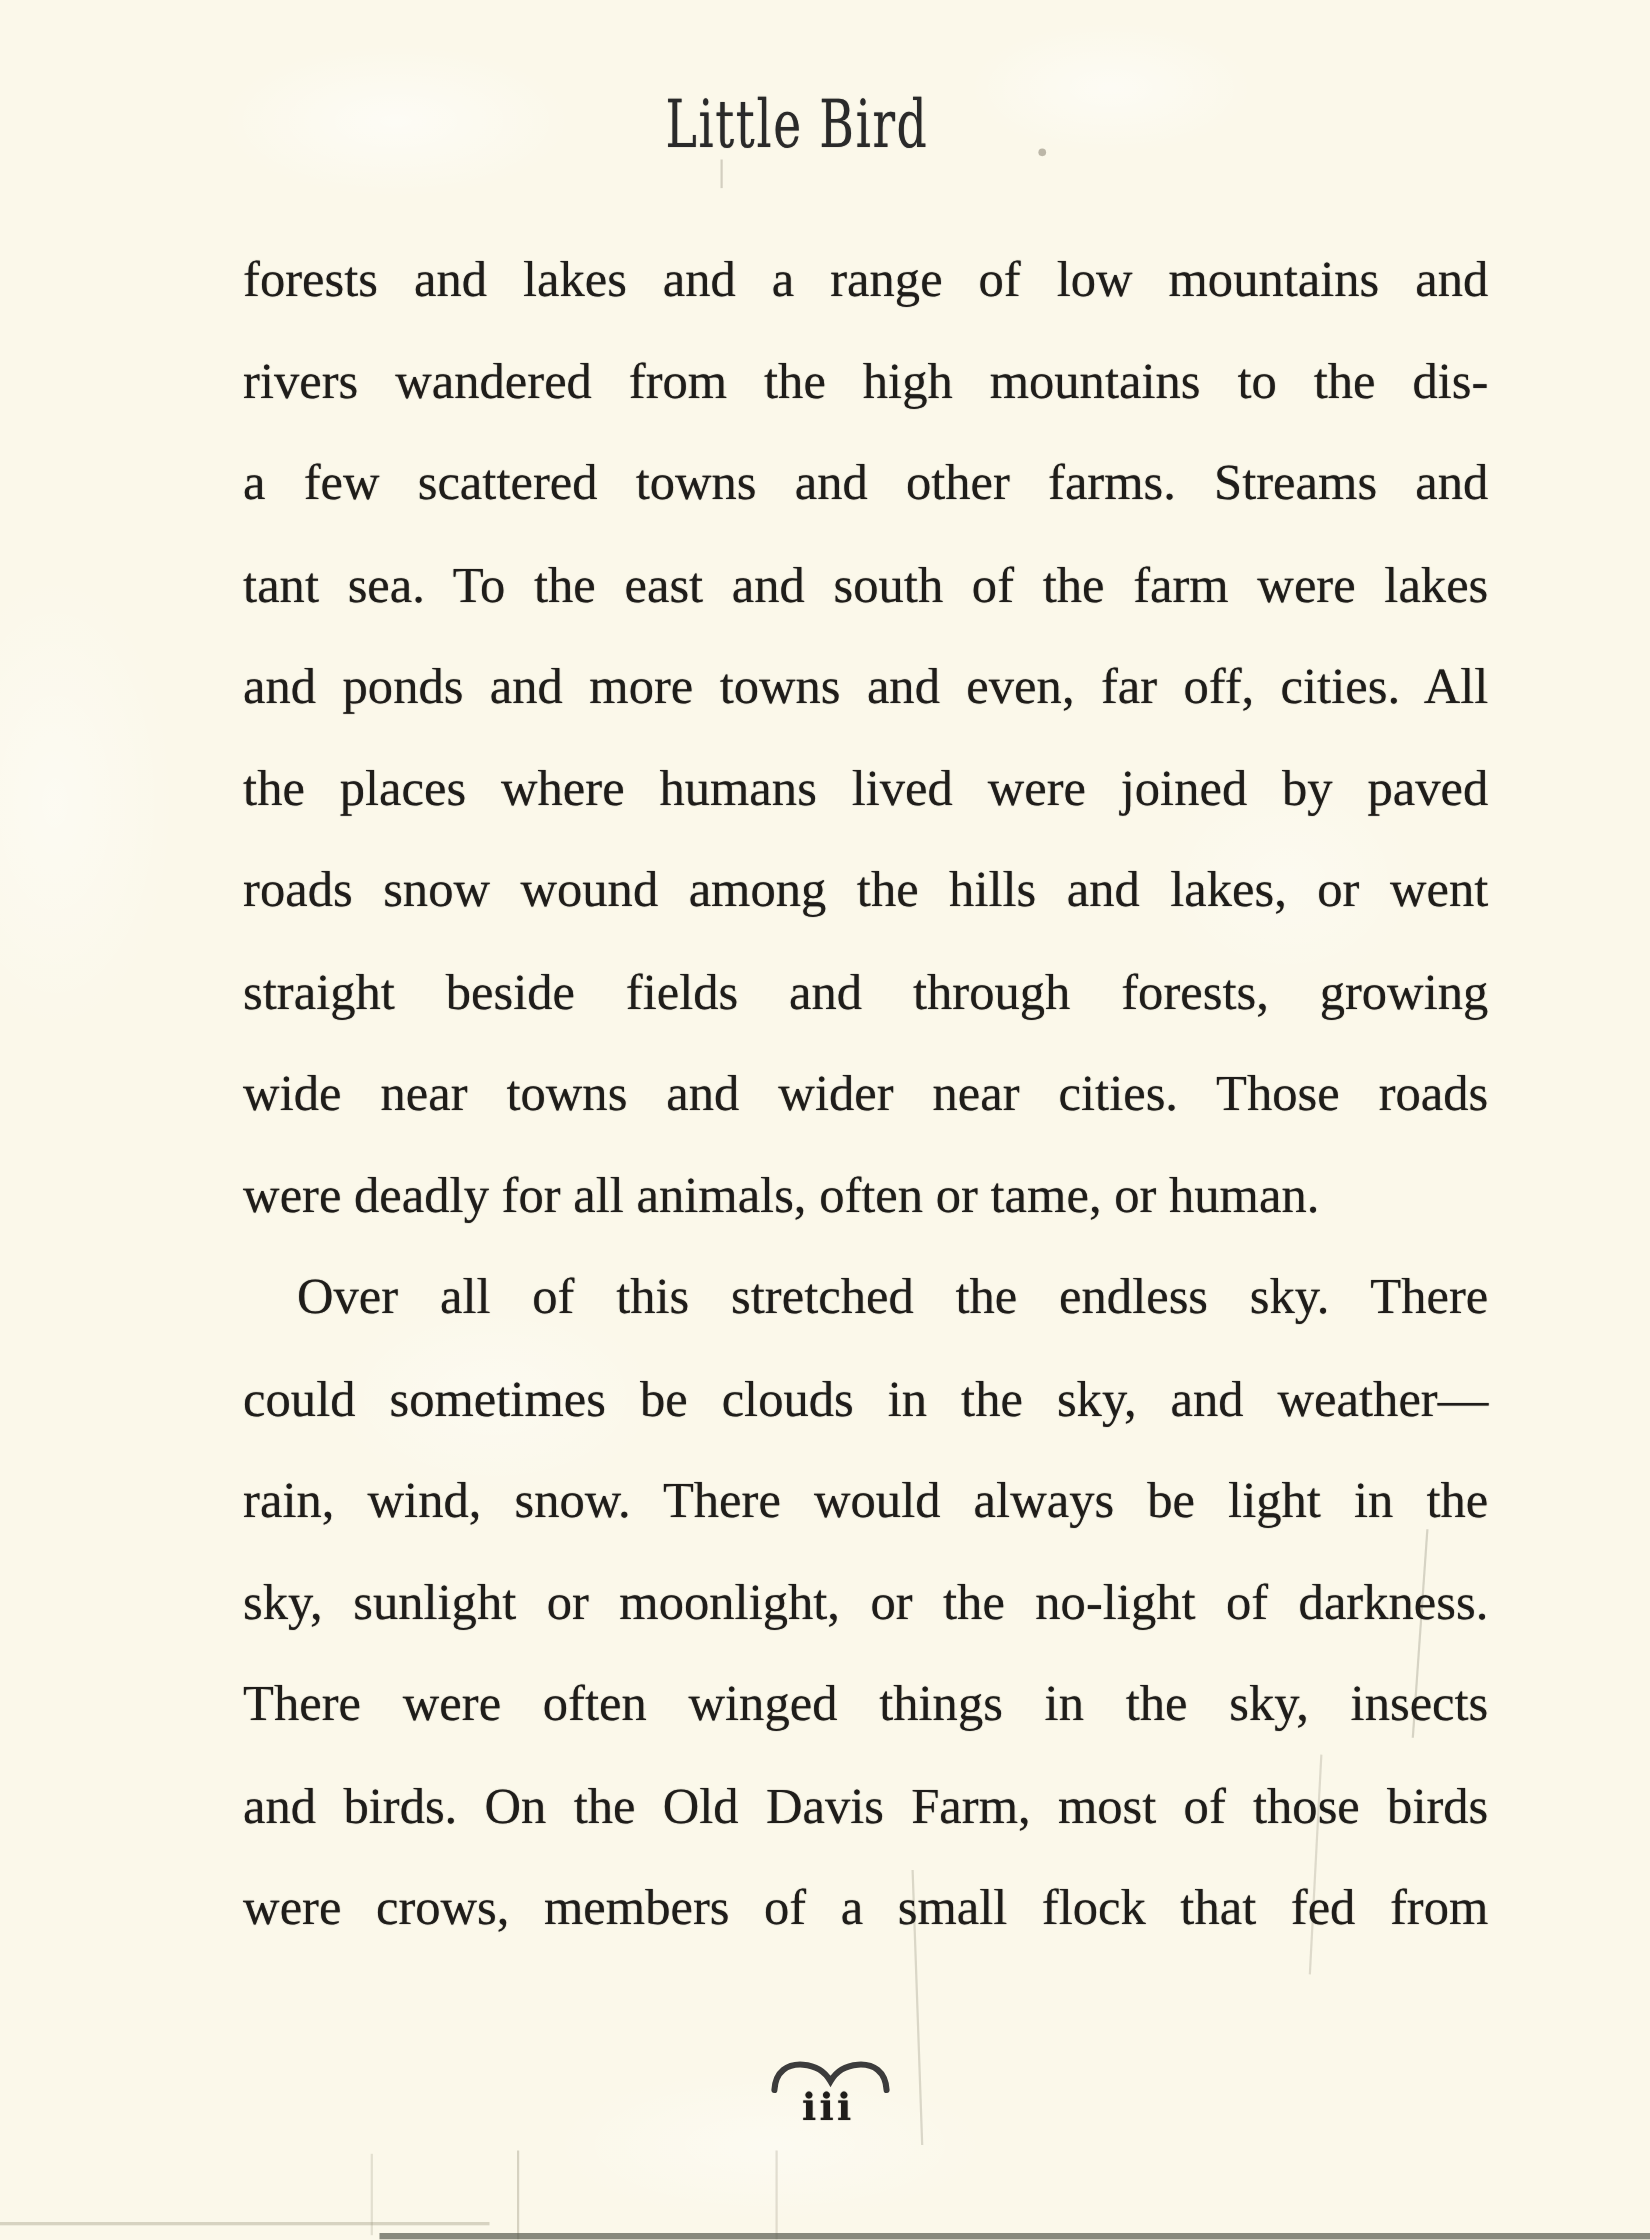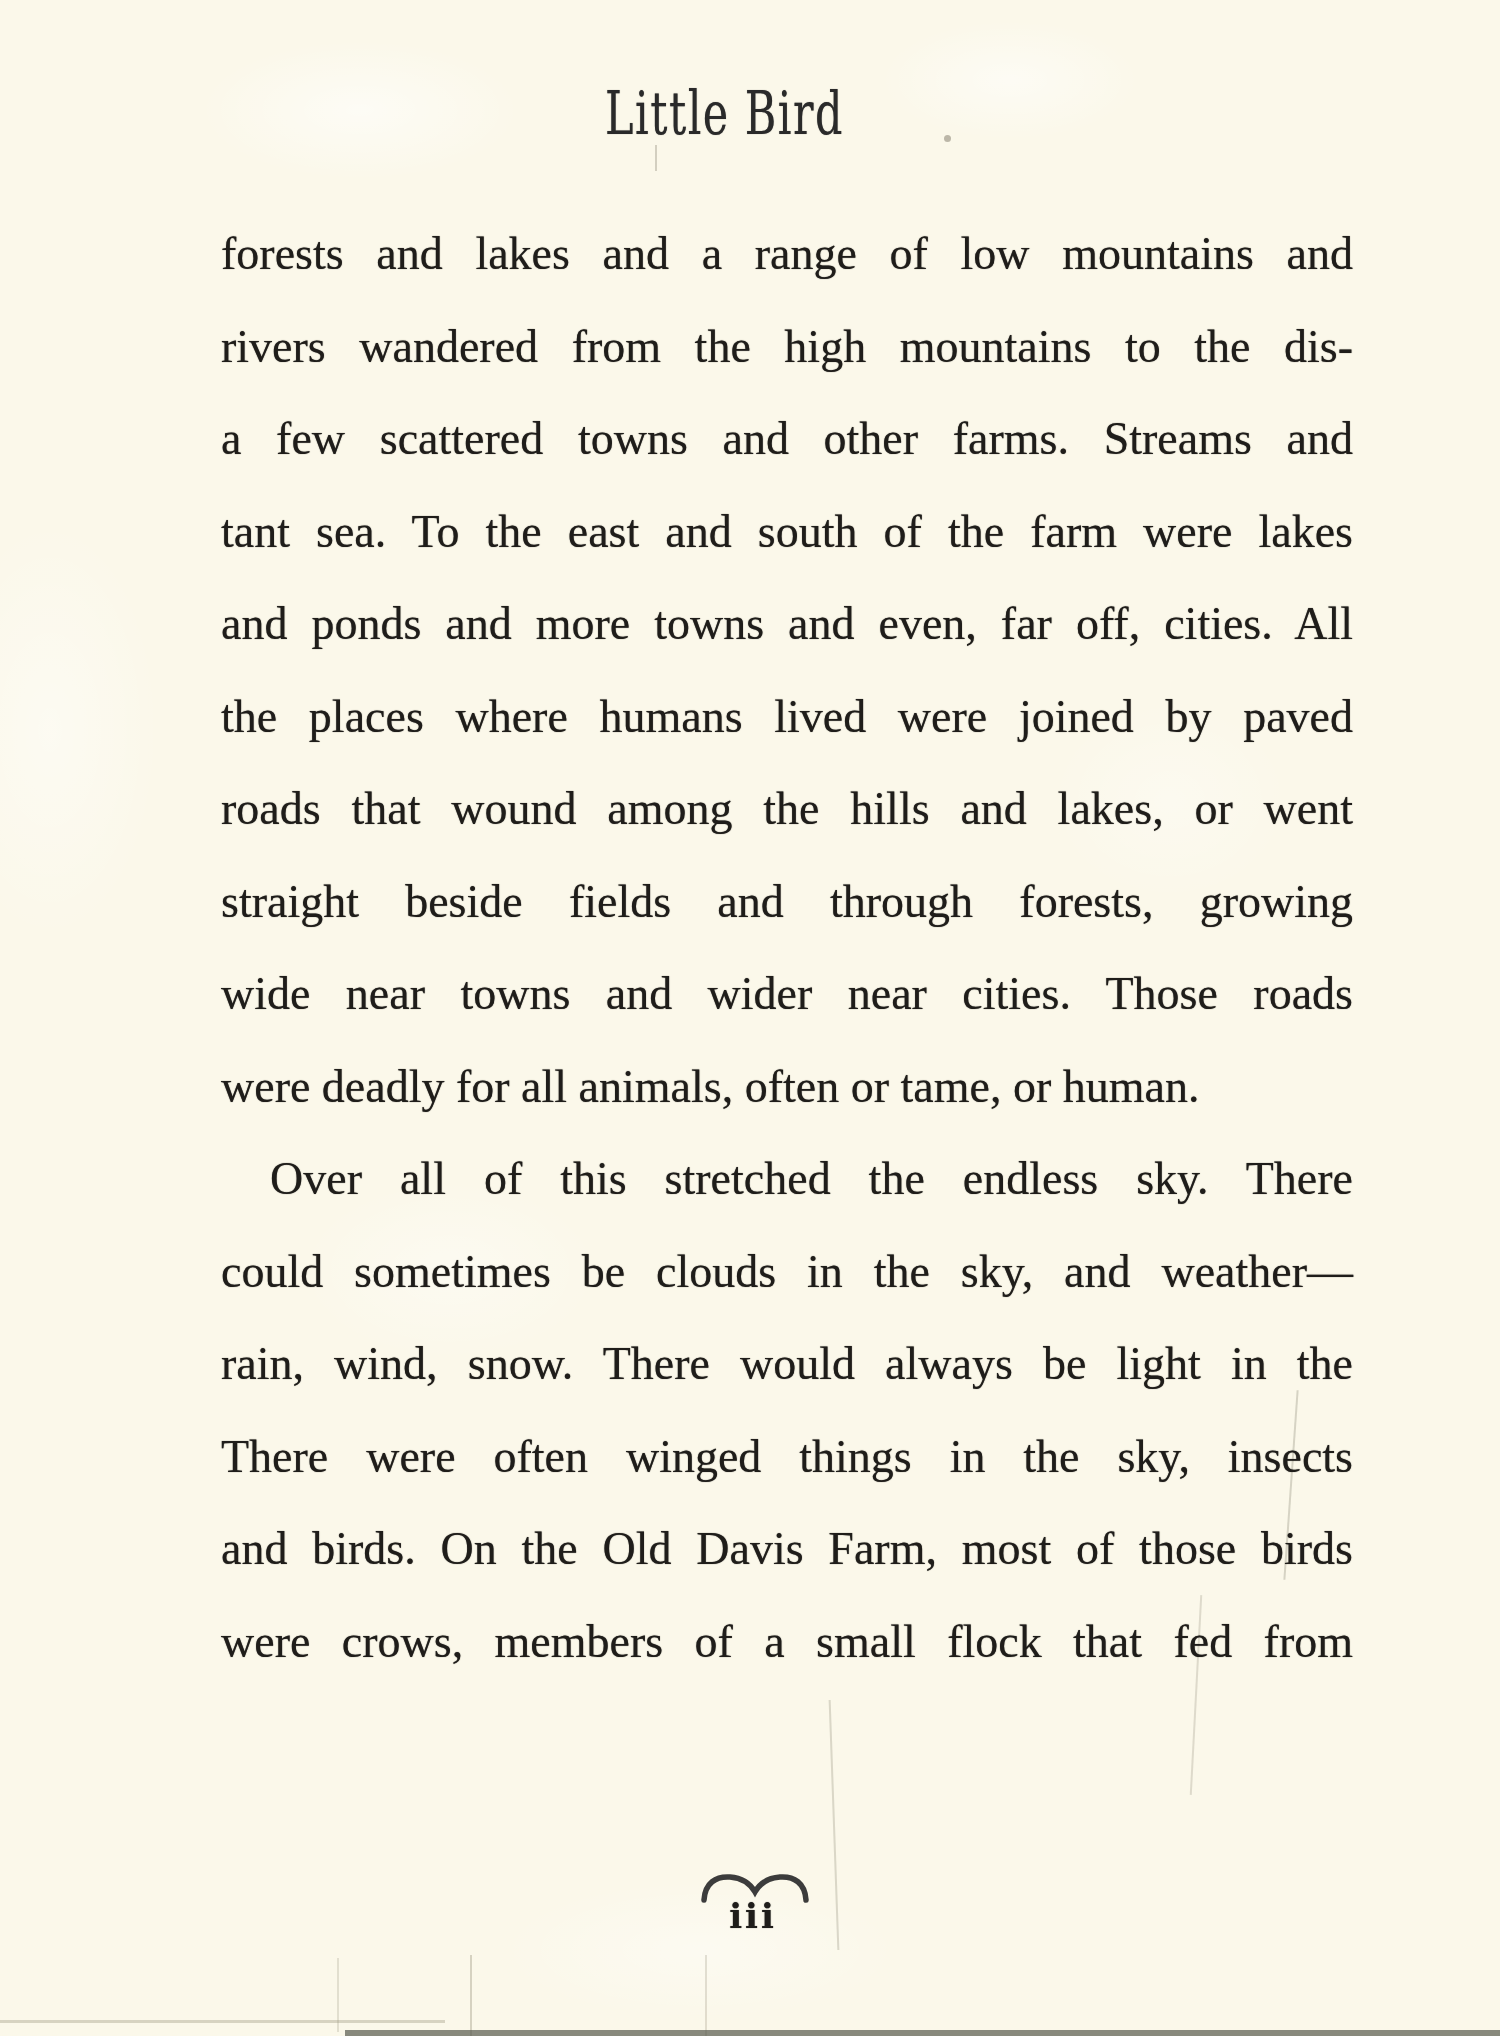"roads that wound among the" div.line { text: that -> snow }
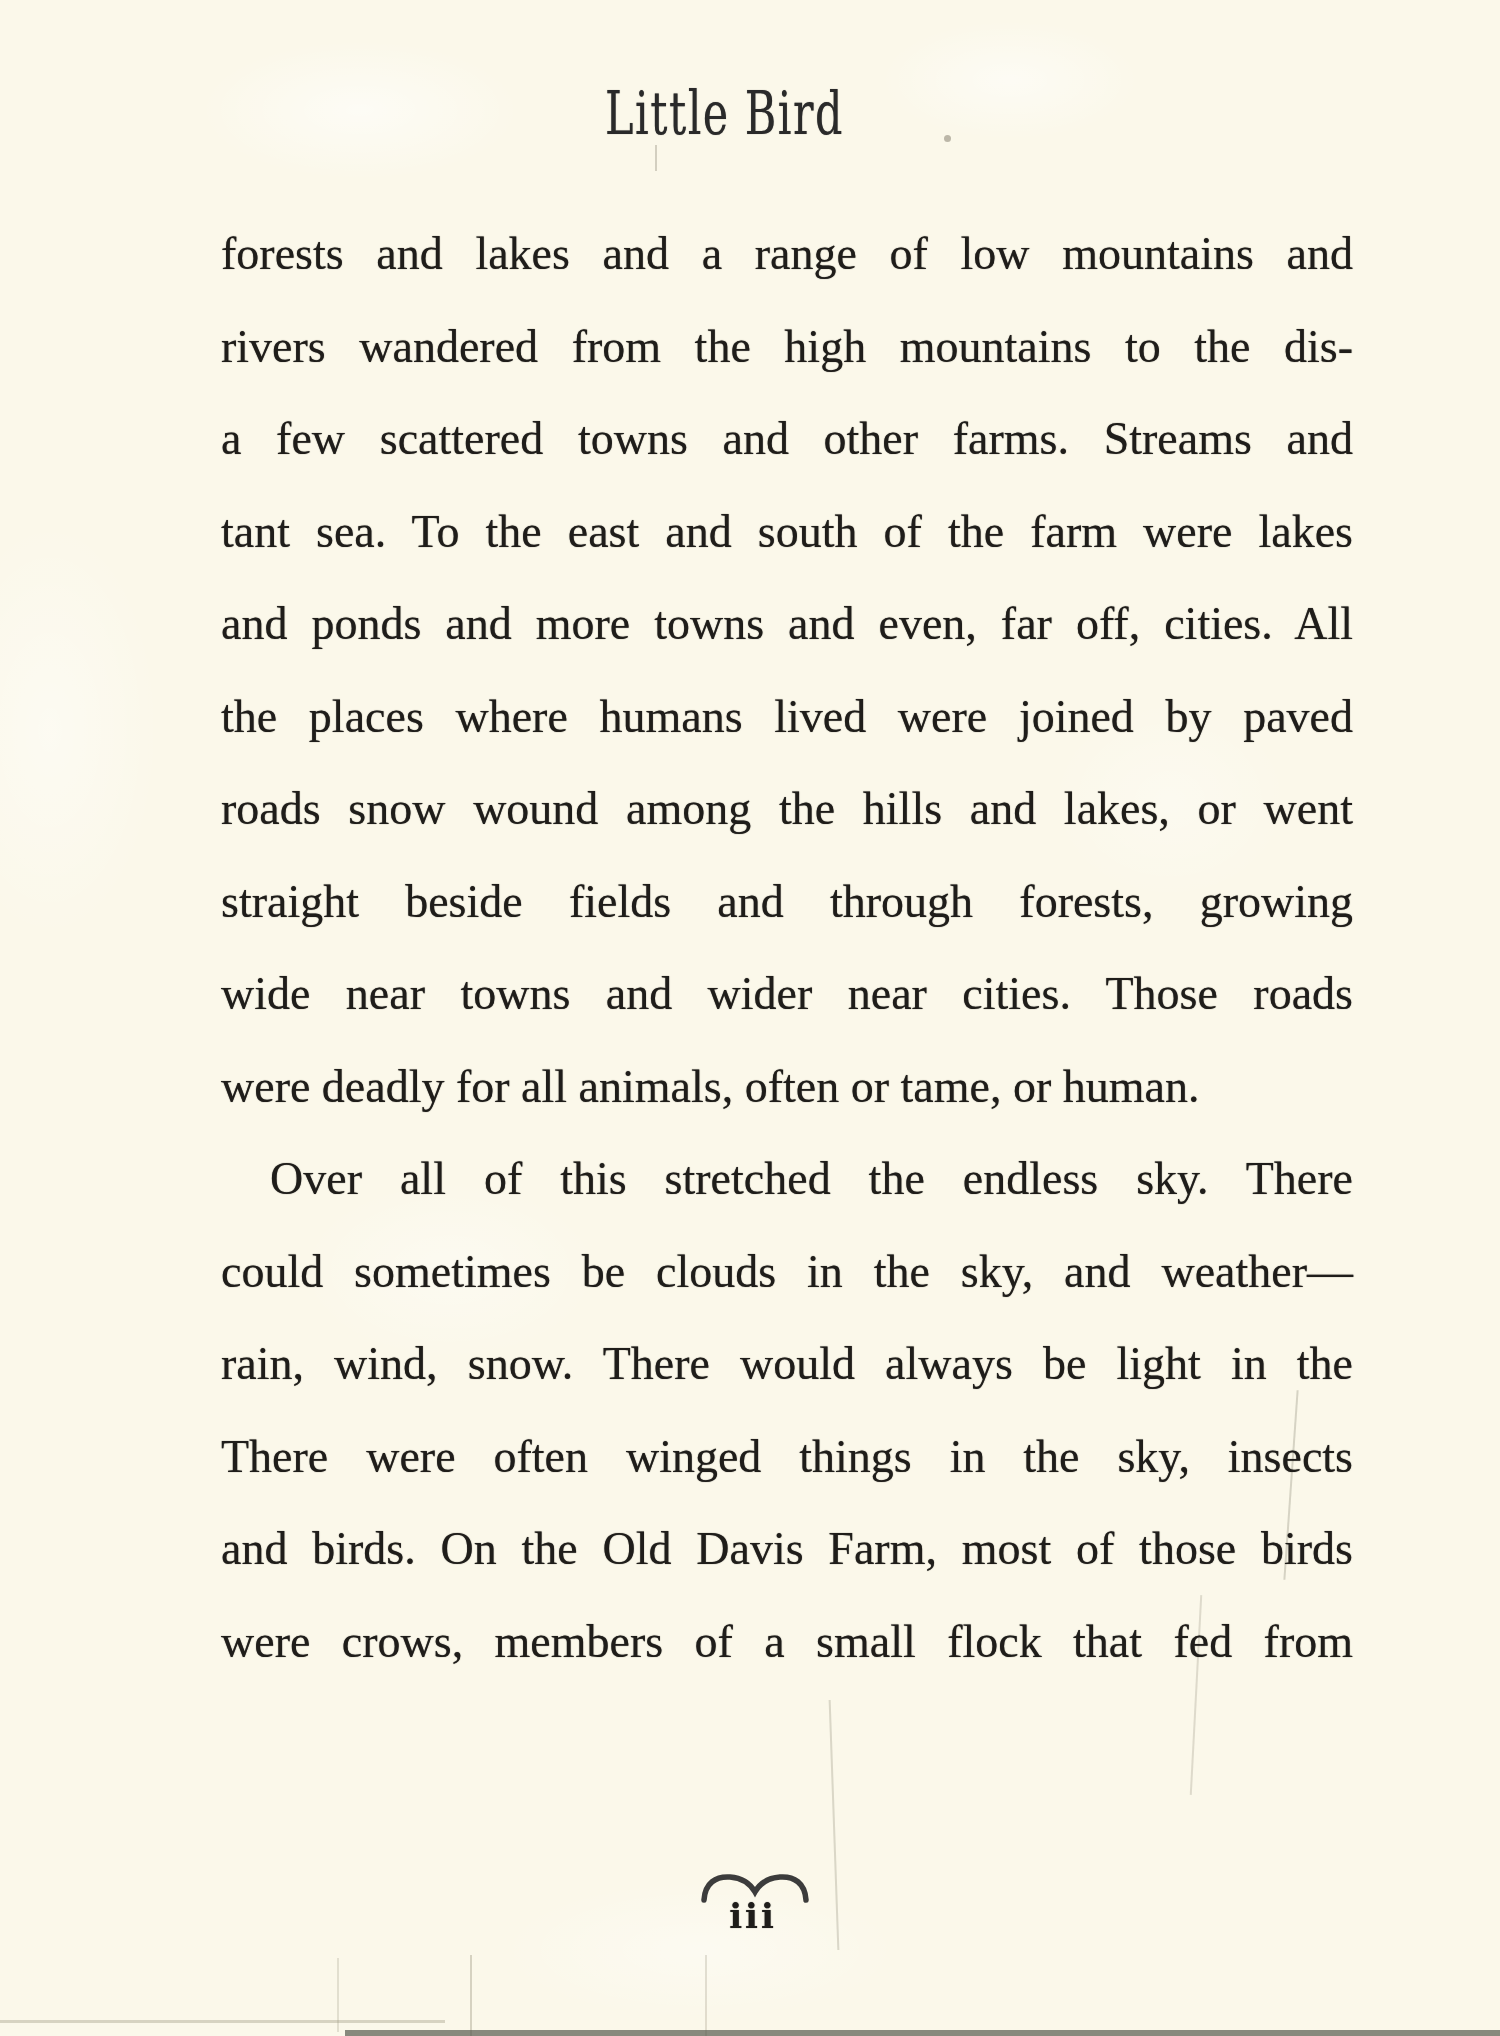"sky, sunlight or moonlight, or" div.line { html: none -> <div>sky, sunlight or moonlight, or the no-light of darkness.</div> }
